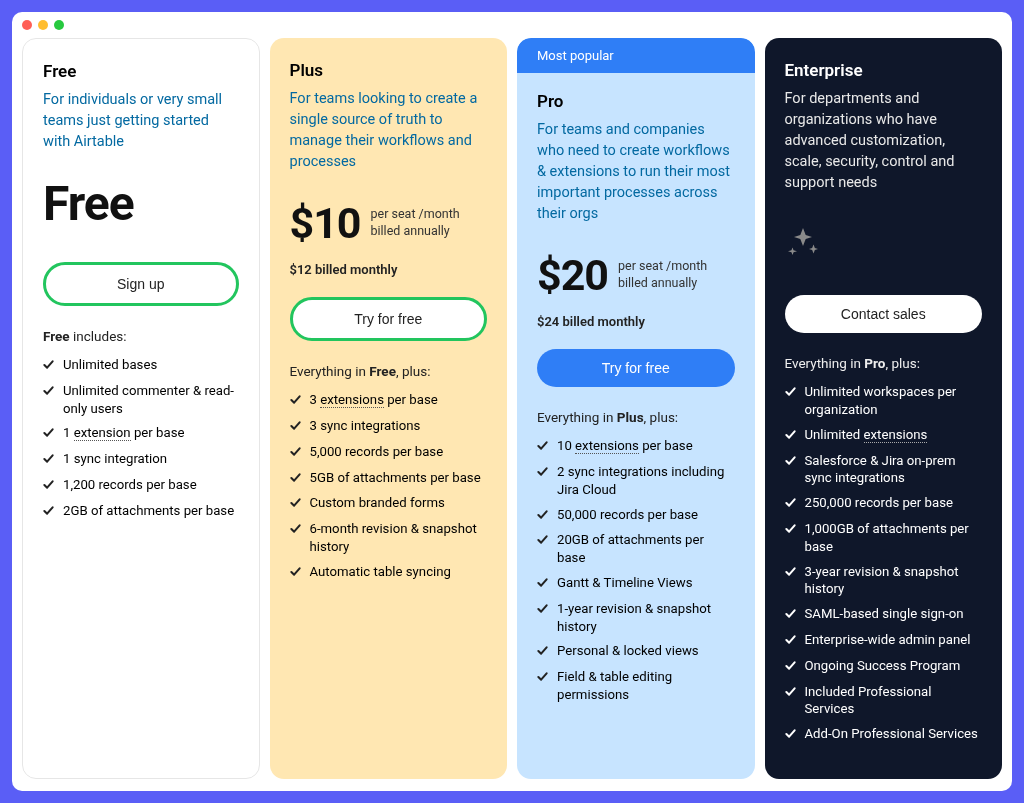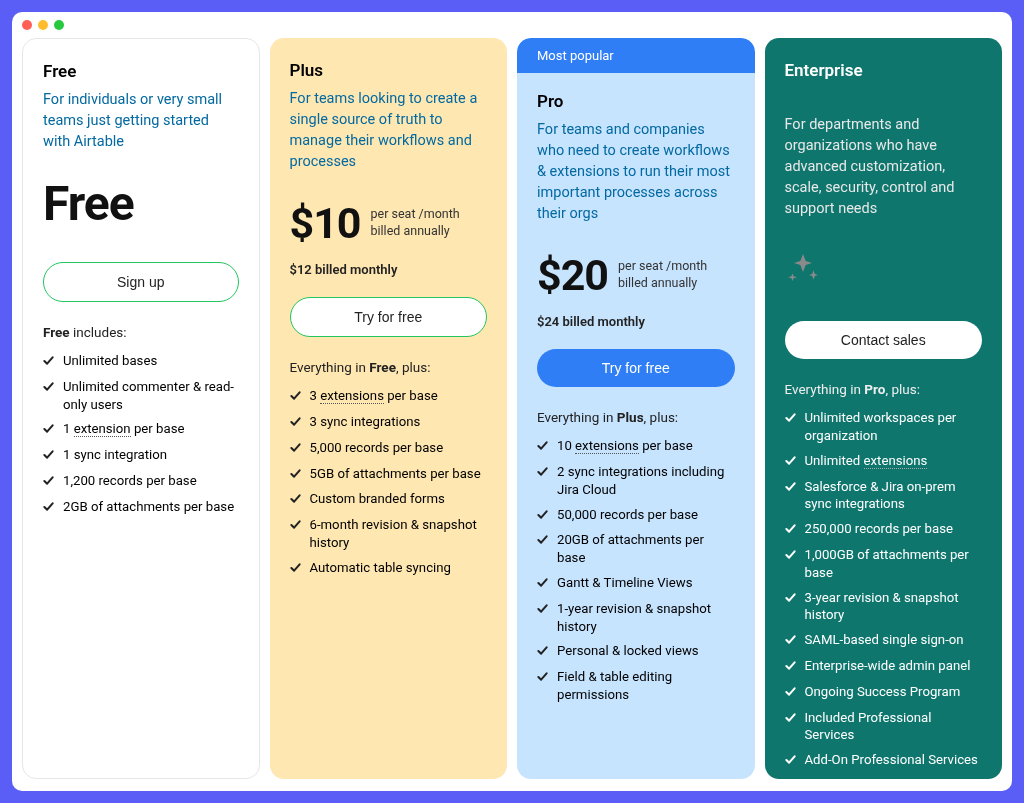"Enterprise" .plan.ent { background: #0f766e -> #0f172a }
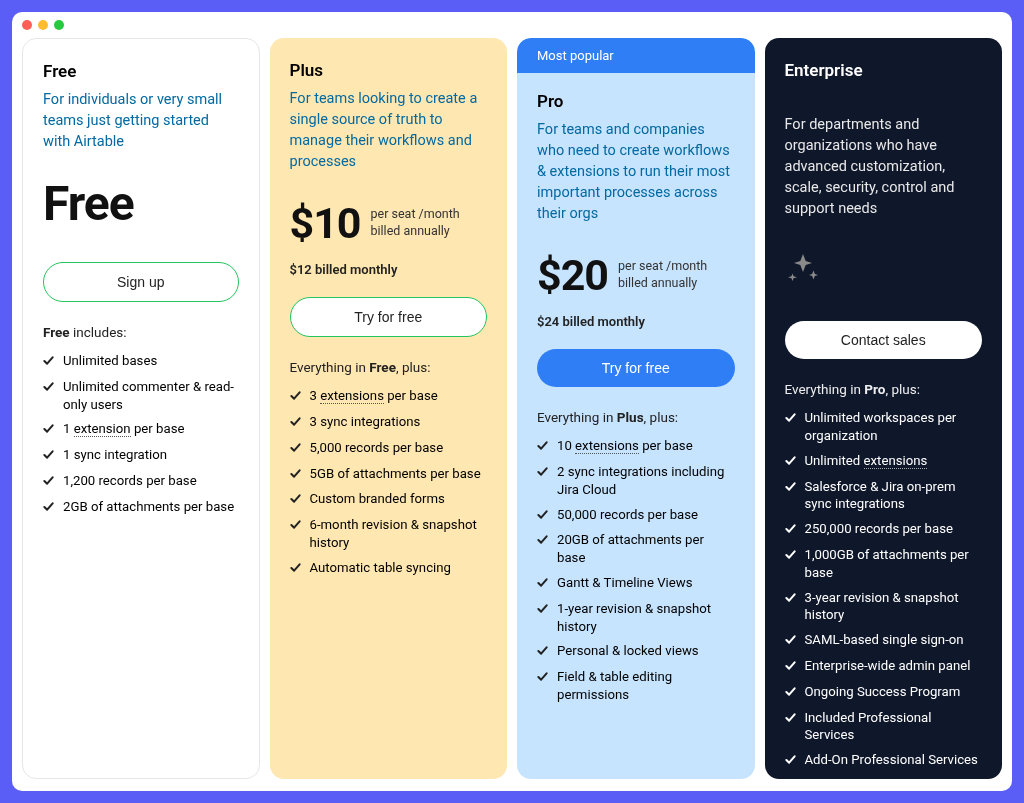"For departments and organizations who" .plan.ent .plan-desc { margin-top: 26px -> none }
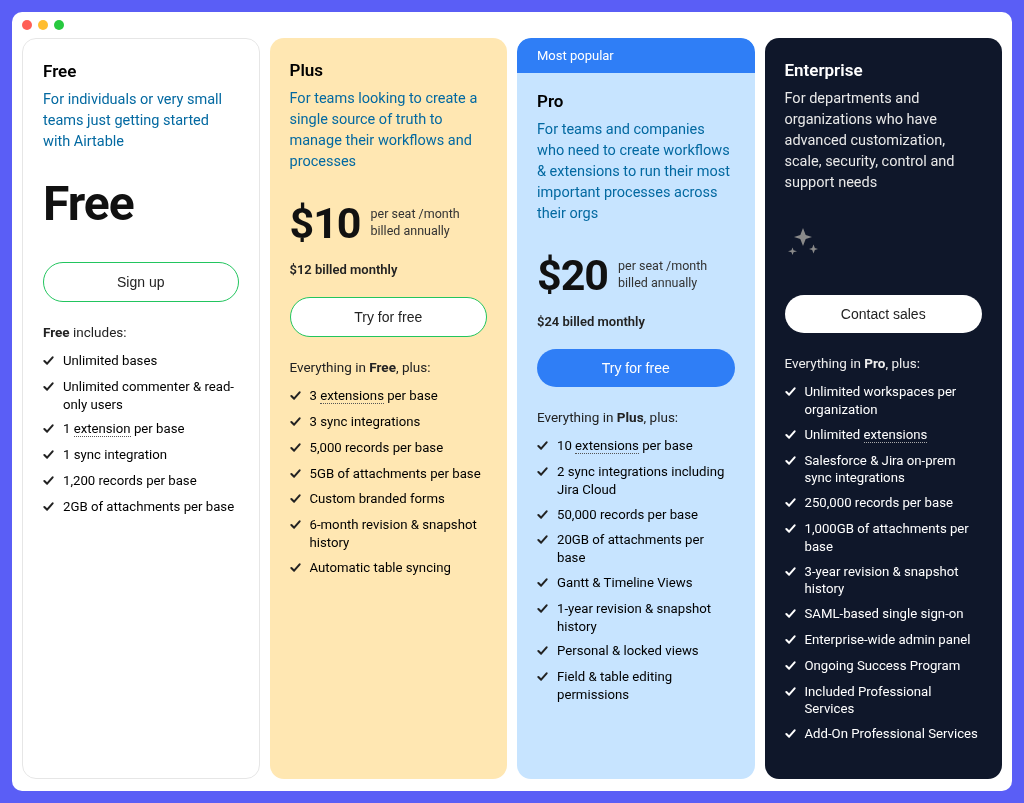"Sign up" .cta.outline { border: 1px solid #22c55e -> 3px solid #22c55e }
